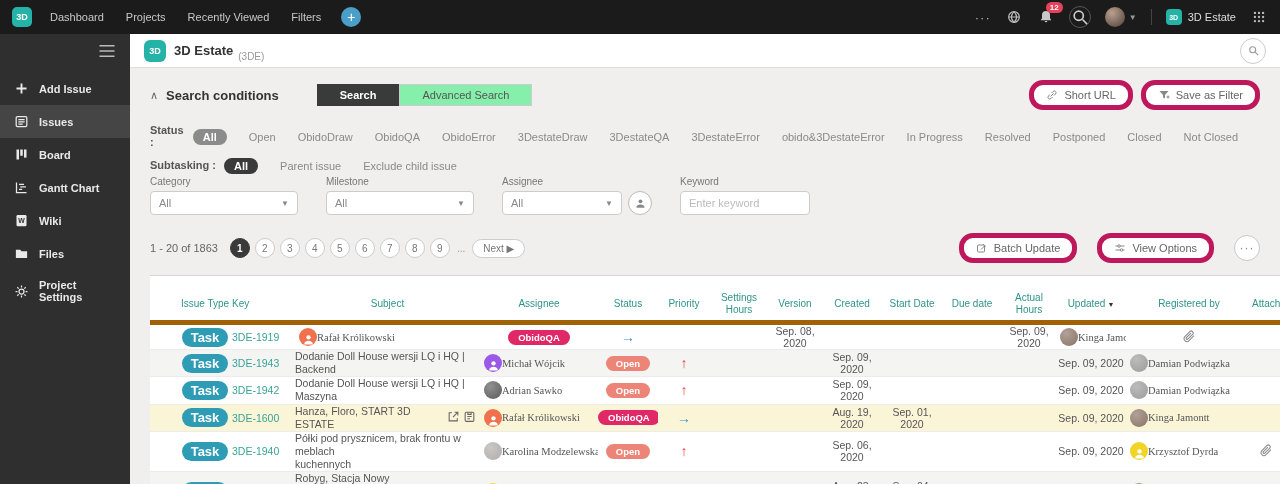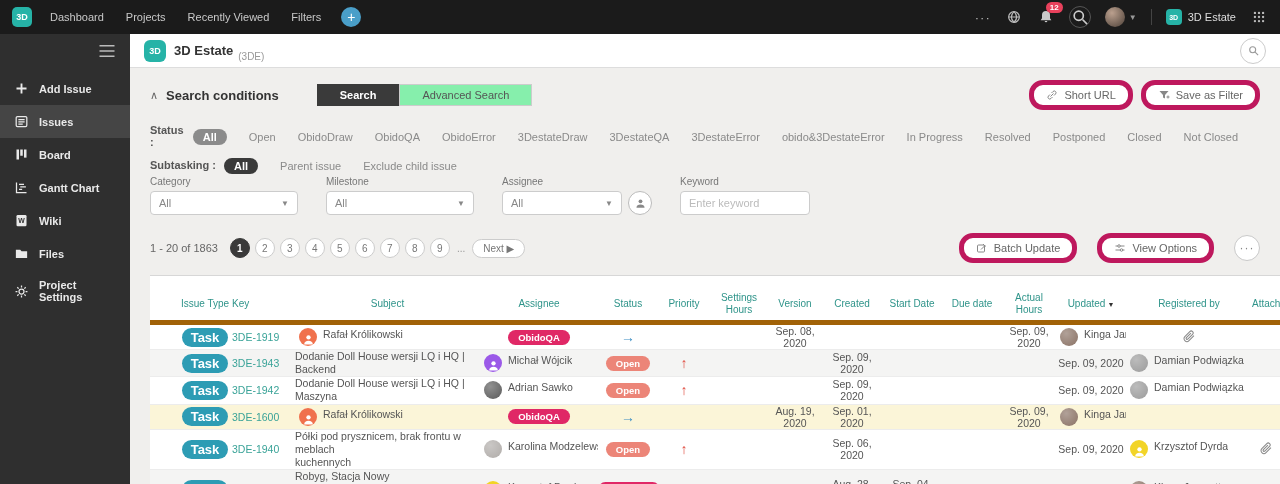"Rafał Królikowski" .person-cell { align-items: flex-start -> center; font-family: none -> Liberation Serif, serif; gap: 6px -> none }
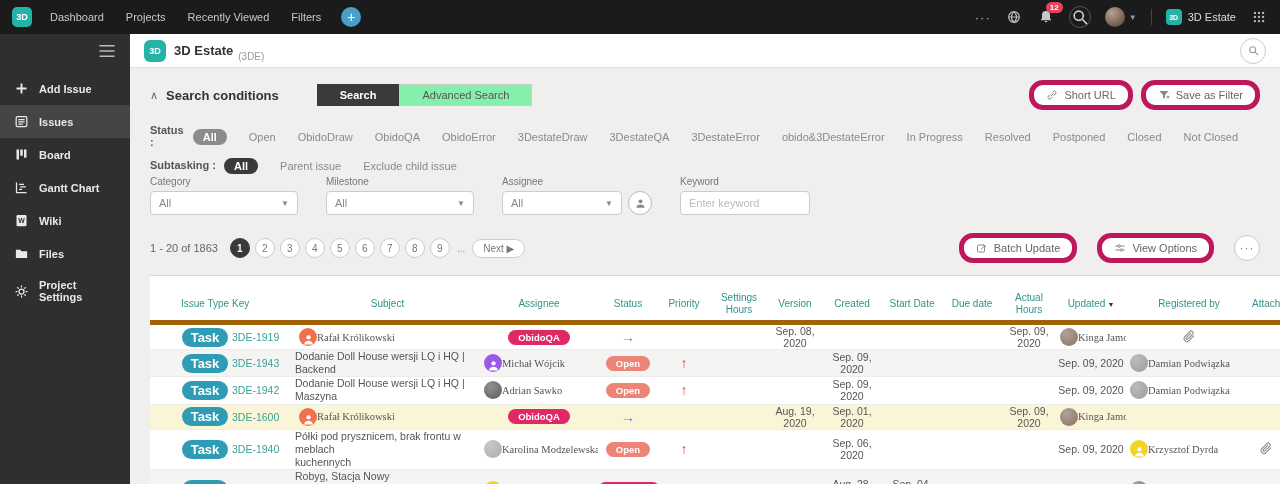"Hanza, Floro, START 3D ESTATE" div.td { html: none -> <div> <span>Hanza, Floro, START 3D ESTATE</span> <span> <span><svg> <path></path> </svg></span> <span><svg> <rect></rect> <path></path> </svg></span> </span> </div> }
